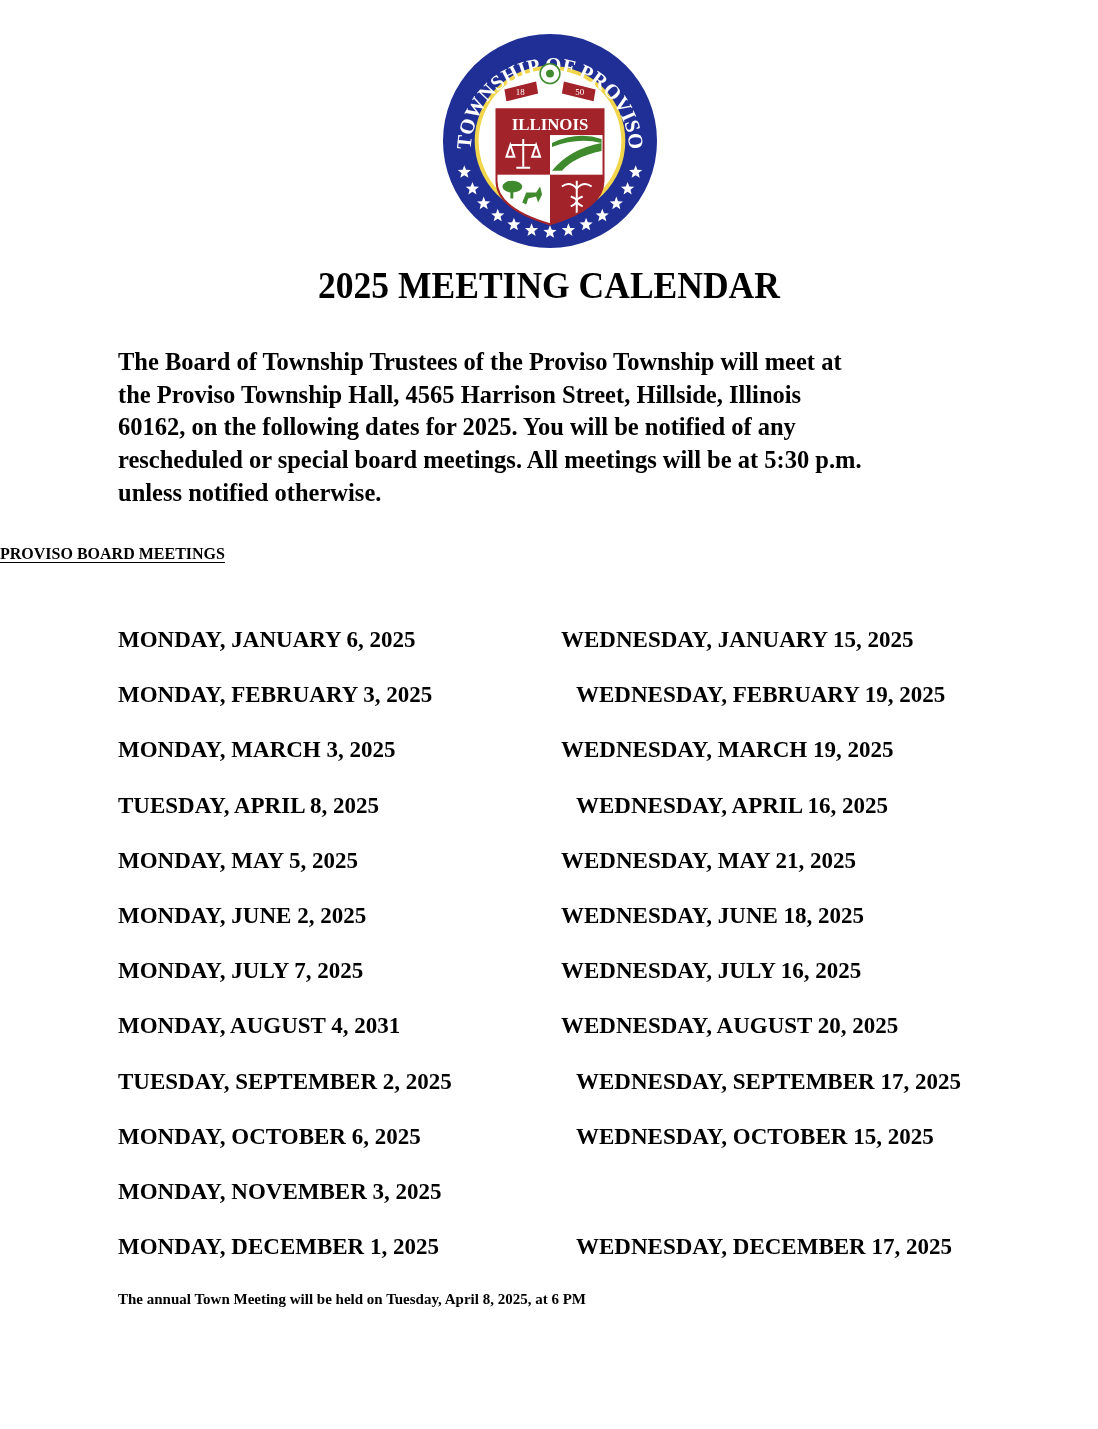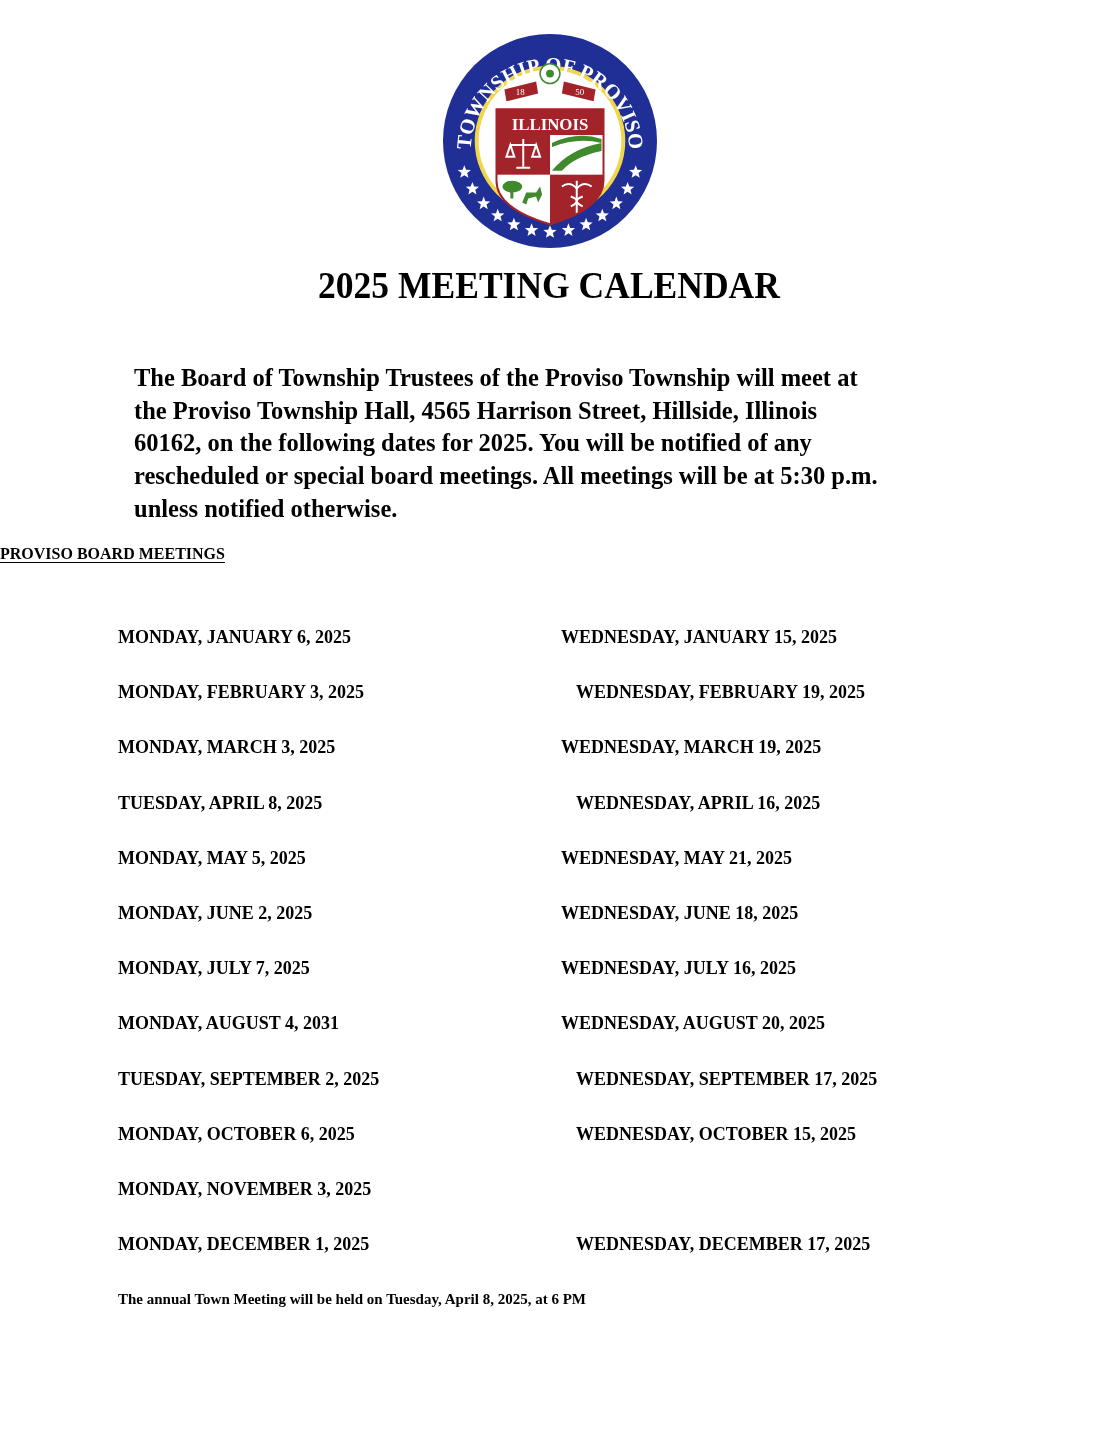"The Board of Township Trustees" .intro { margin: 16px -> 0 }
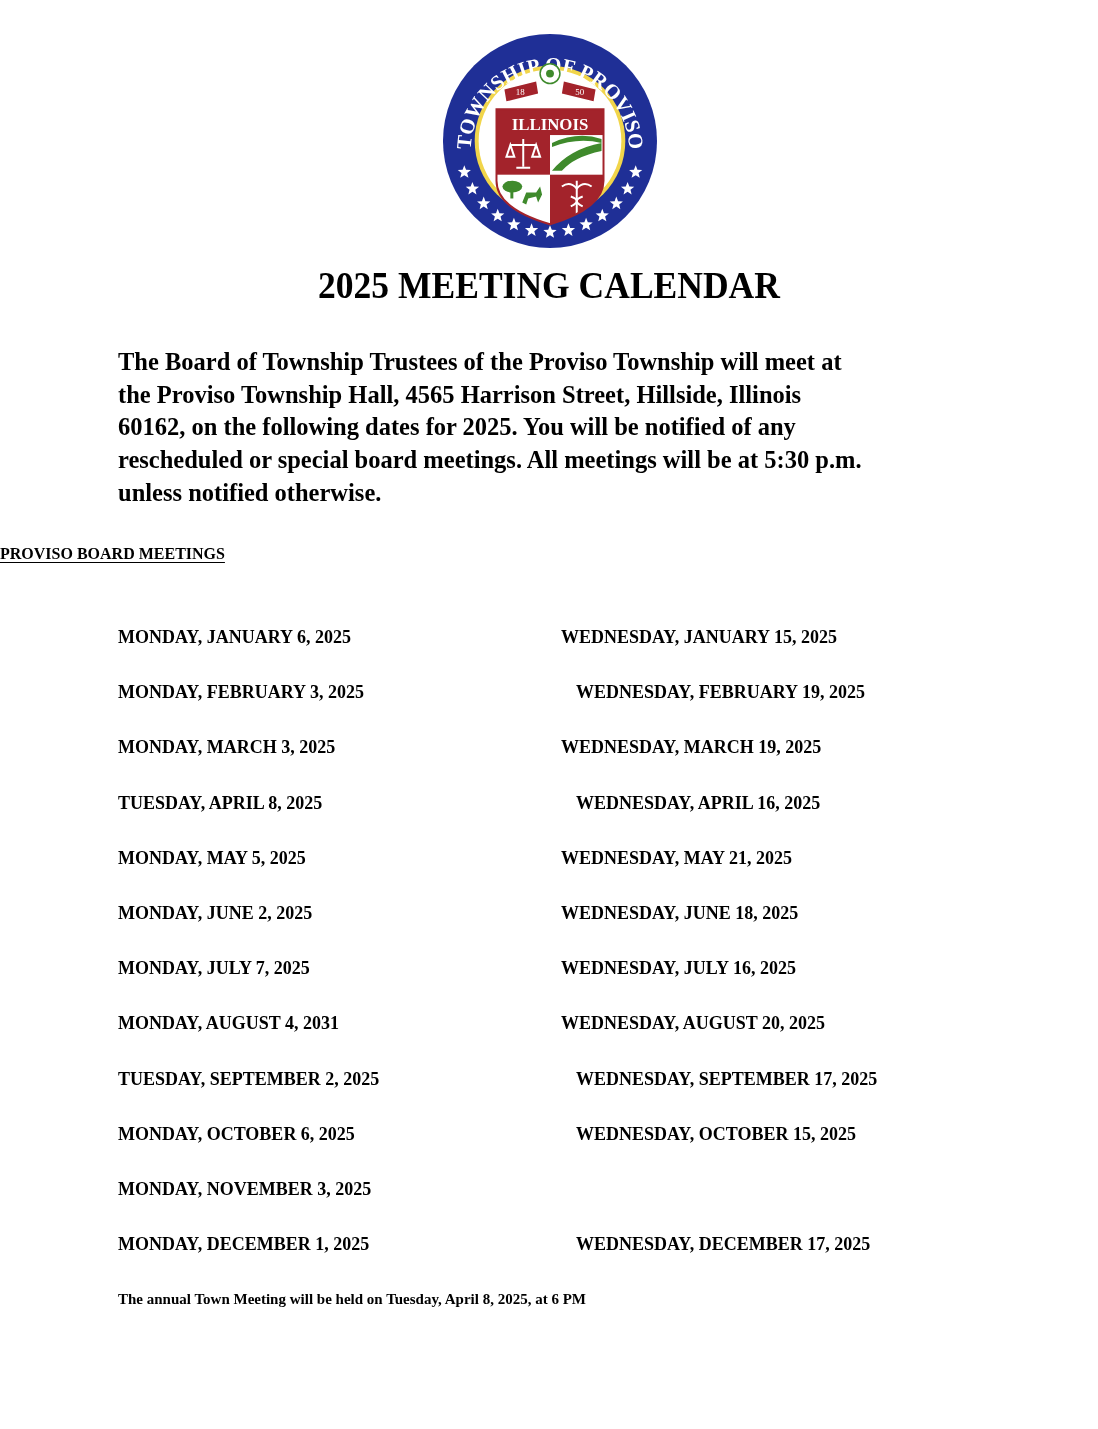"MONDAY, JANUARY 6, 2025" .meeting-row { font-size: 18px -> 23px }
